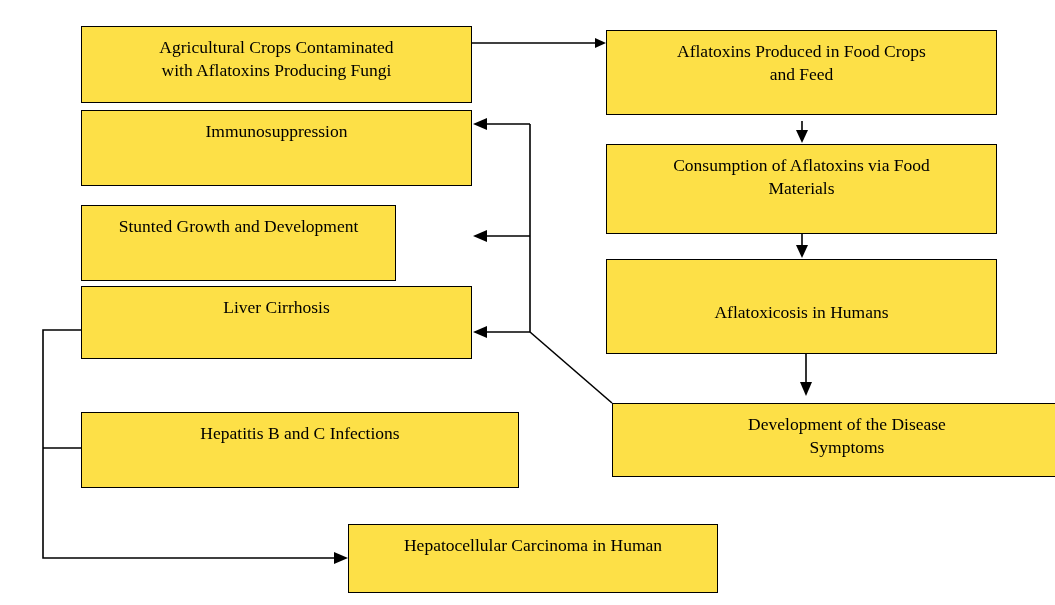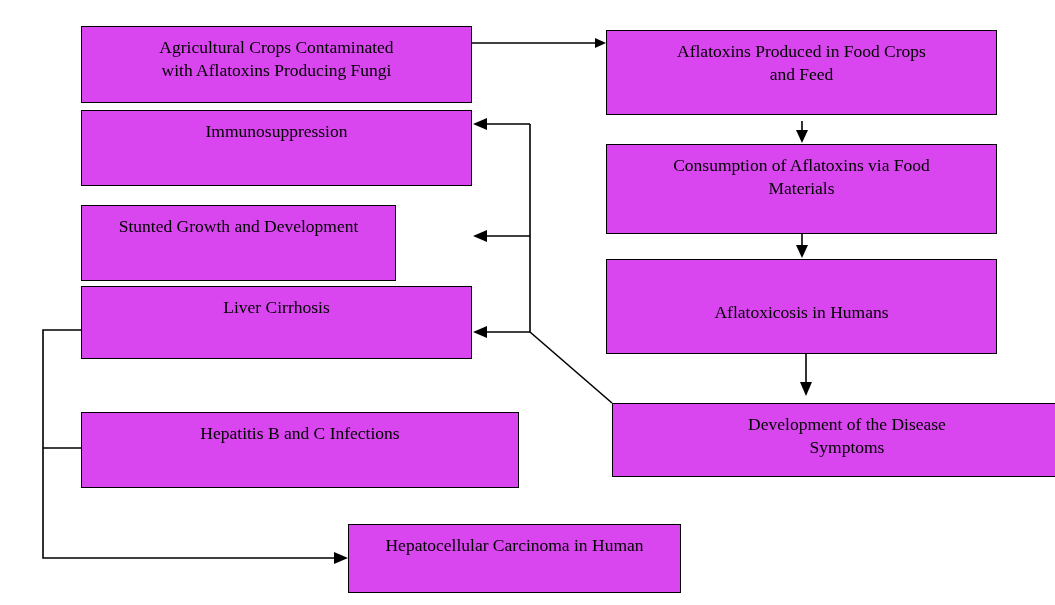"Agricultural Crops Contaminated" .node { background: #d946ef -> #fde047 }
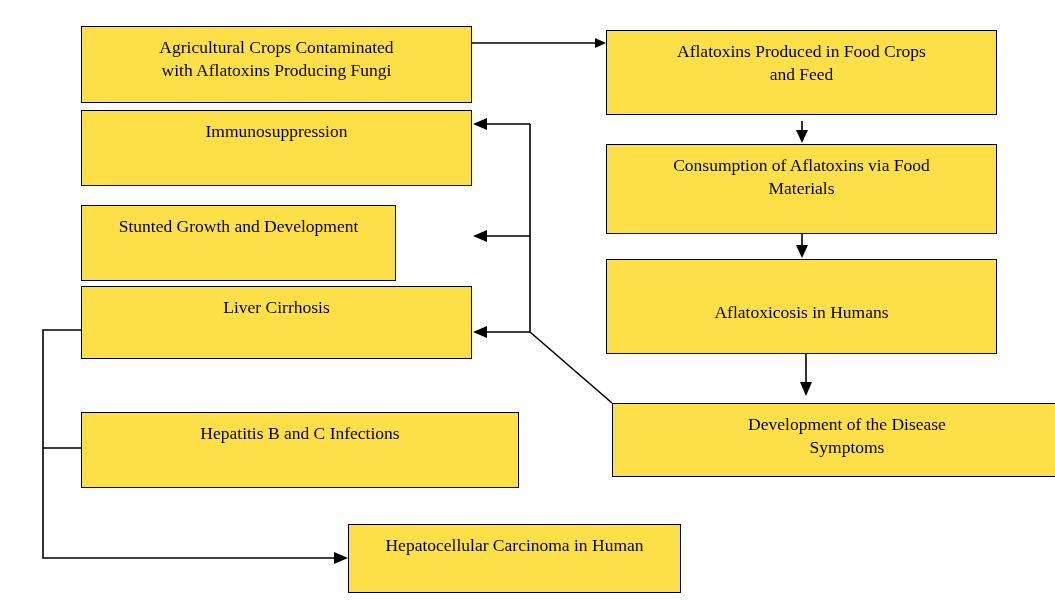"Hepatocellular Carcinoma in Human" div.node { width: 333px -> 370px }
